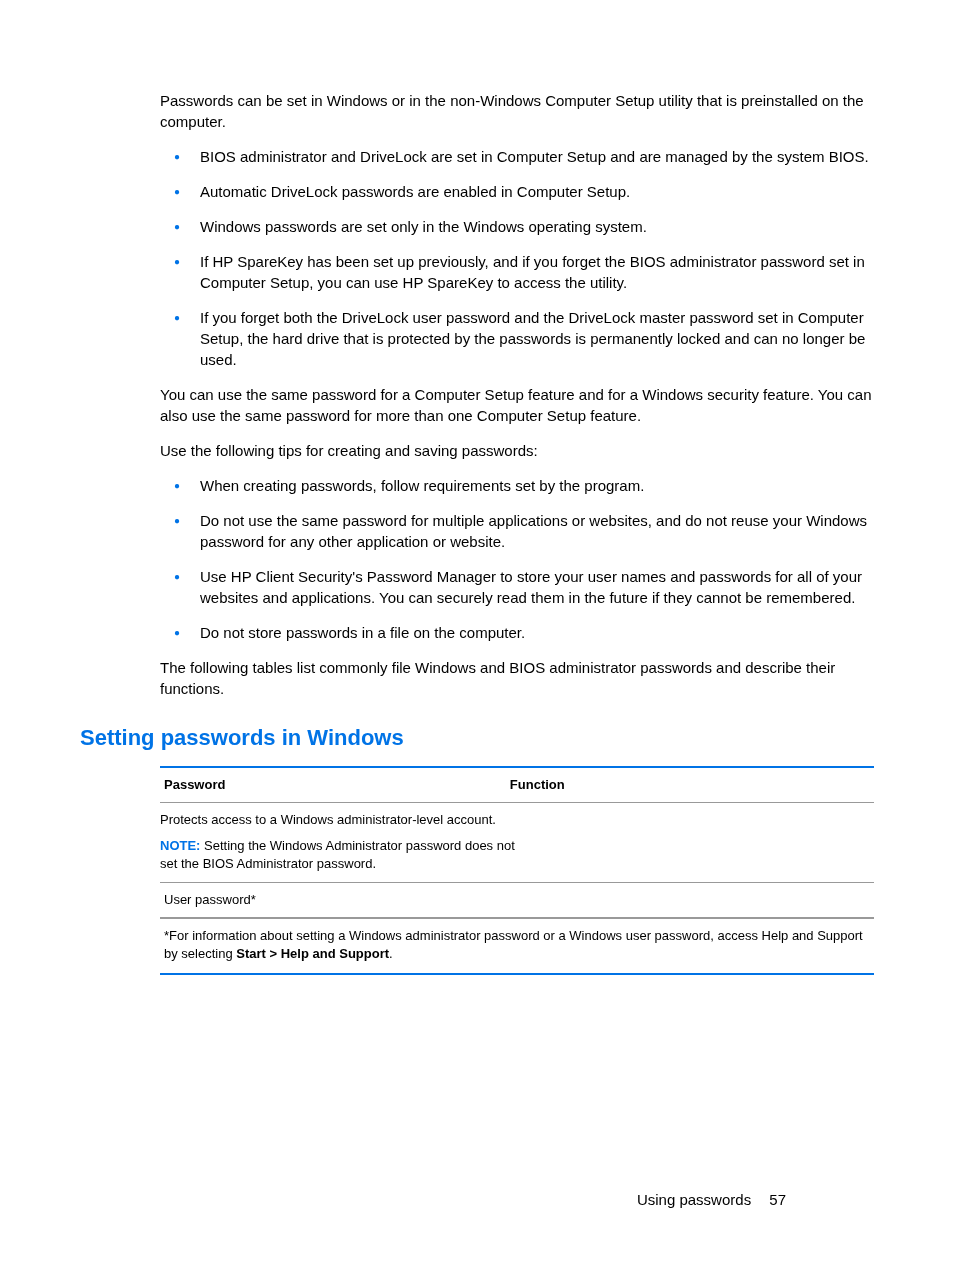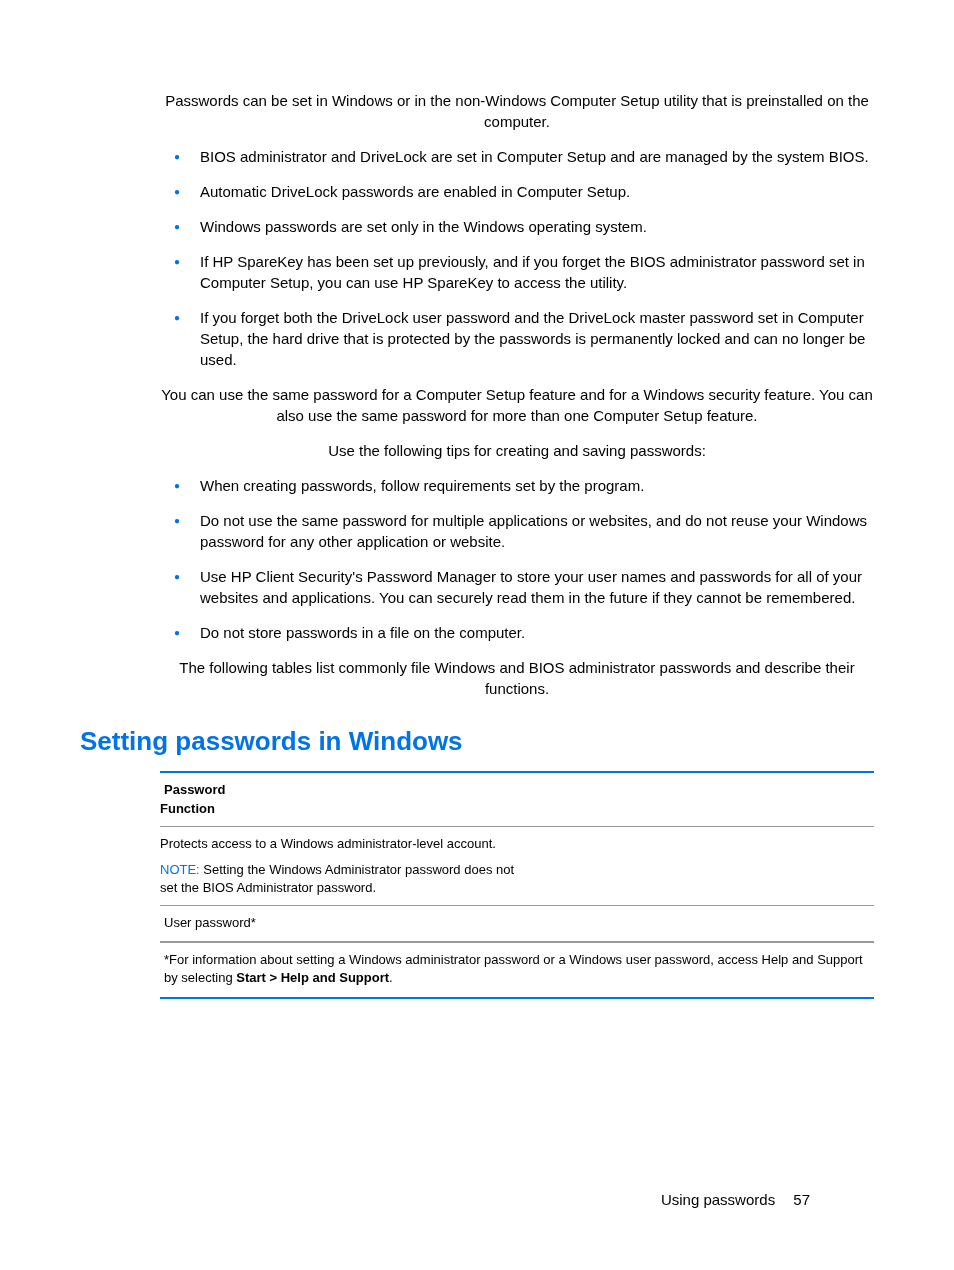"Passwords can be set in" .body-text { text-align: center -> none }
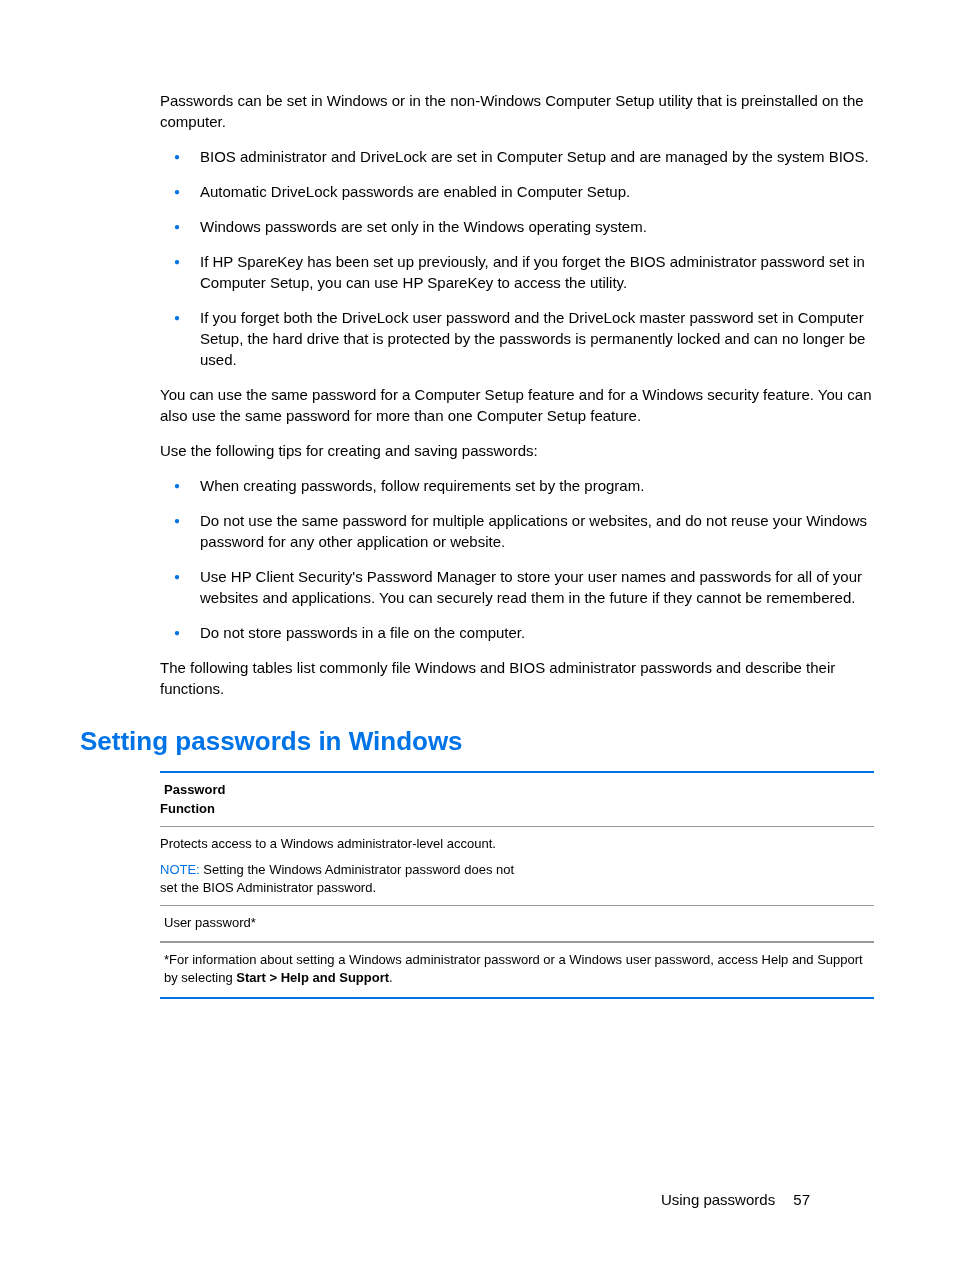"Setting passwords in Windows" h2.section { font-size: 26px -> 22px }
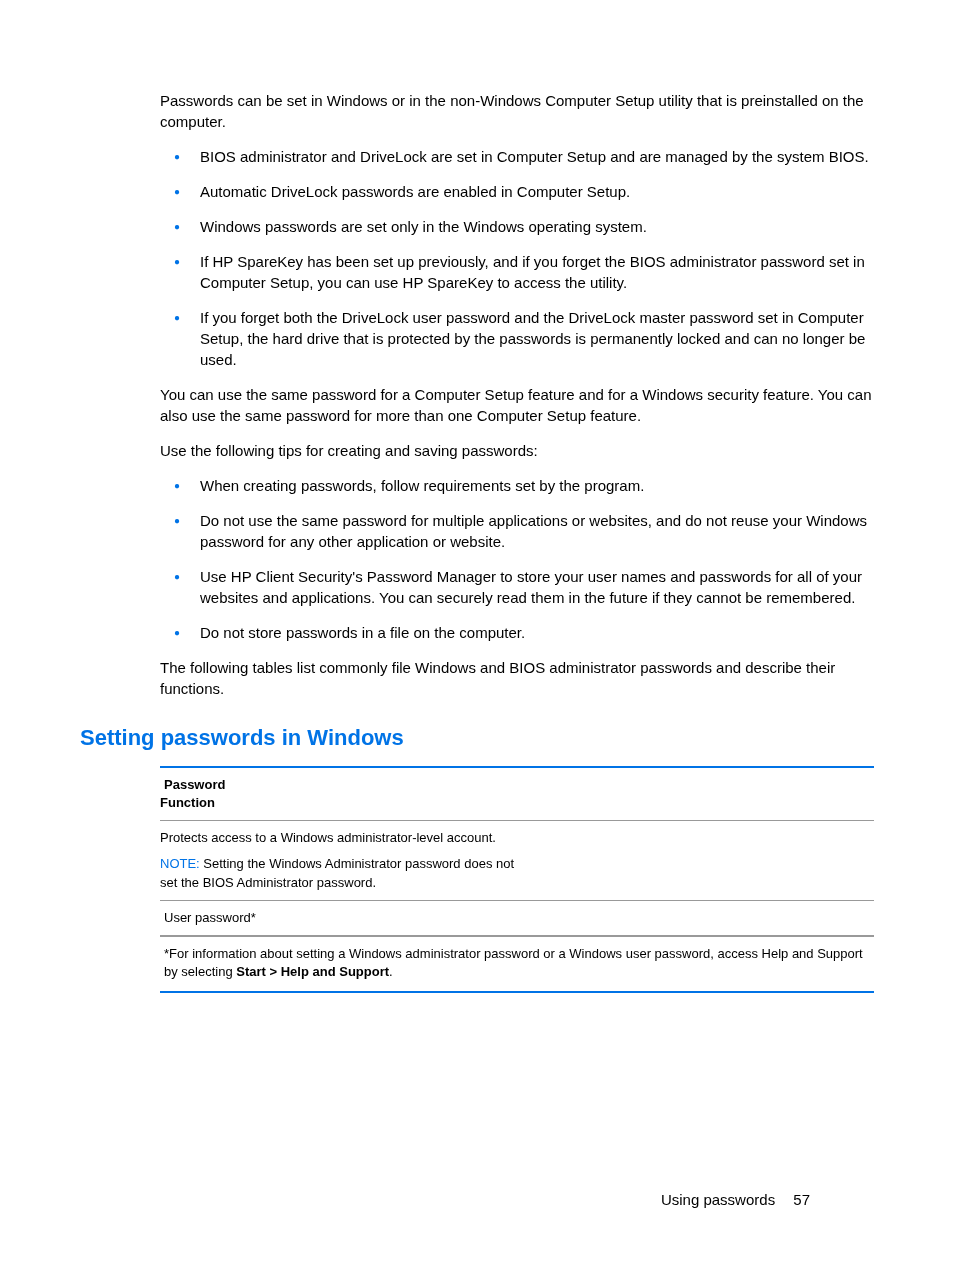"Password" .tbl .row { flex-direction: column -> none }
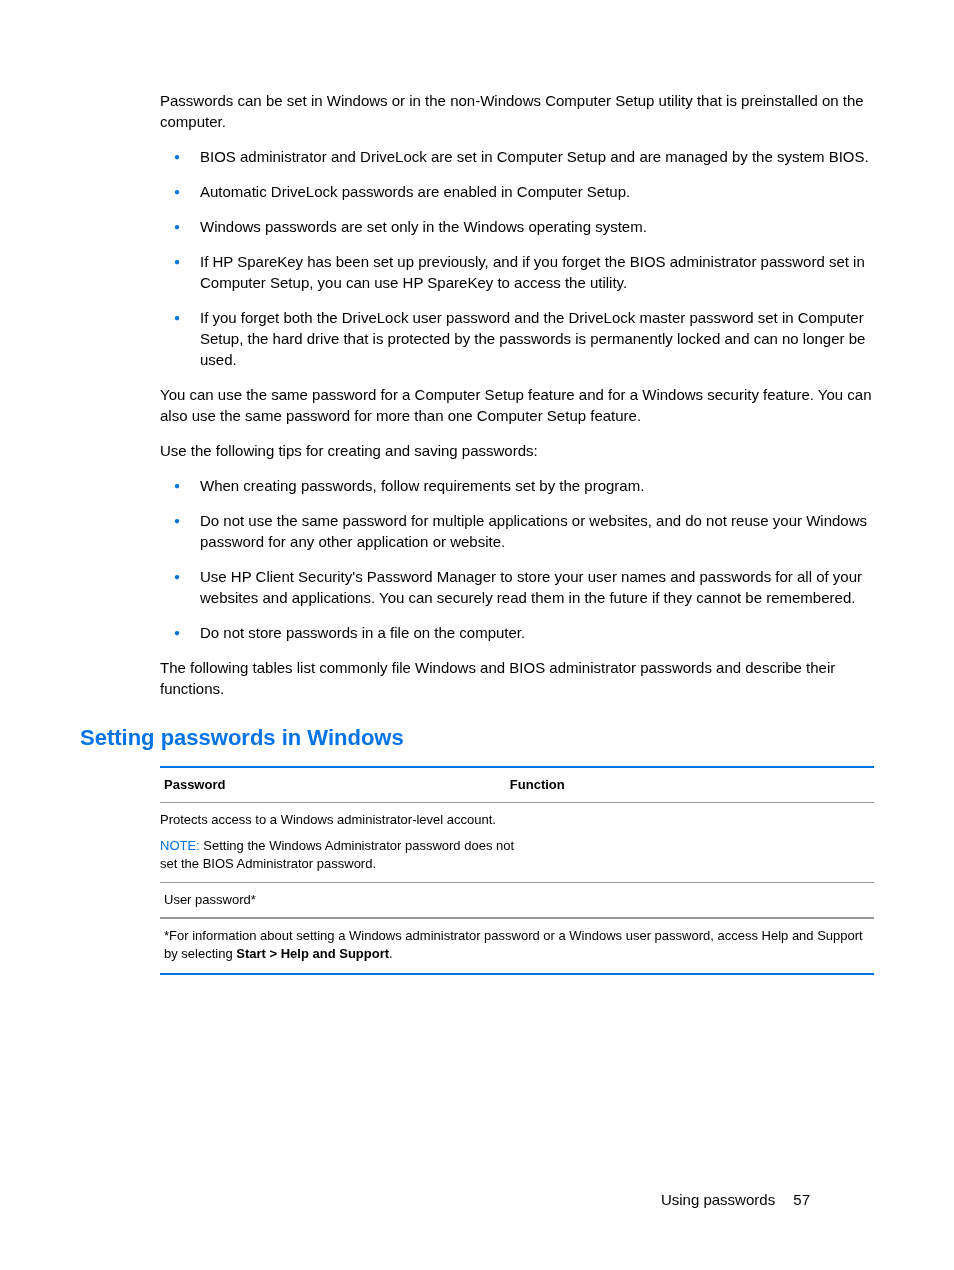"NOTE:" .note-label { font-weight: normal -> bold }
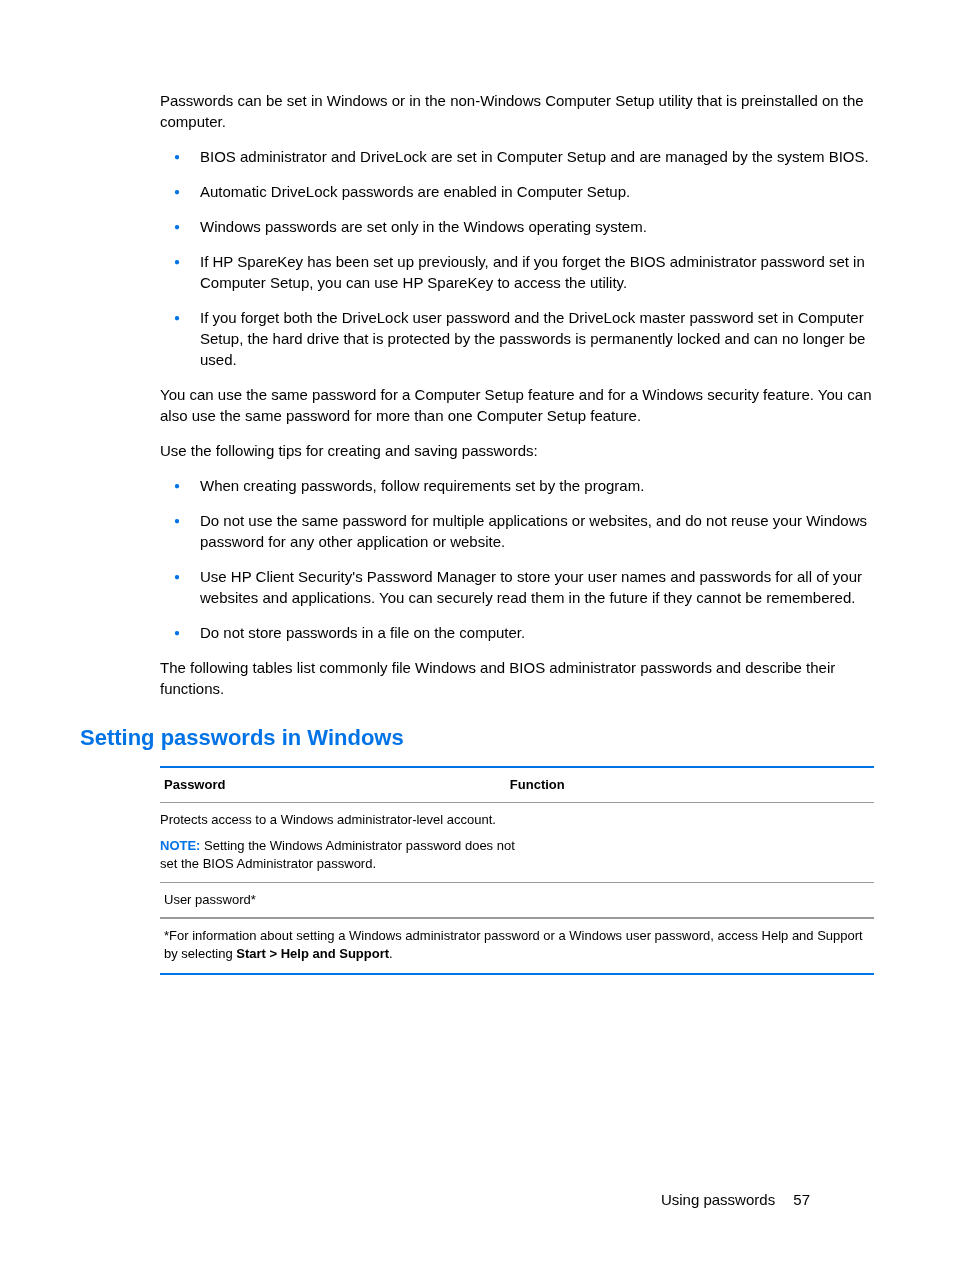"Using passwords 57" .footer { right: 64px -> 88px }
